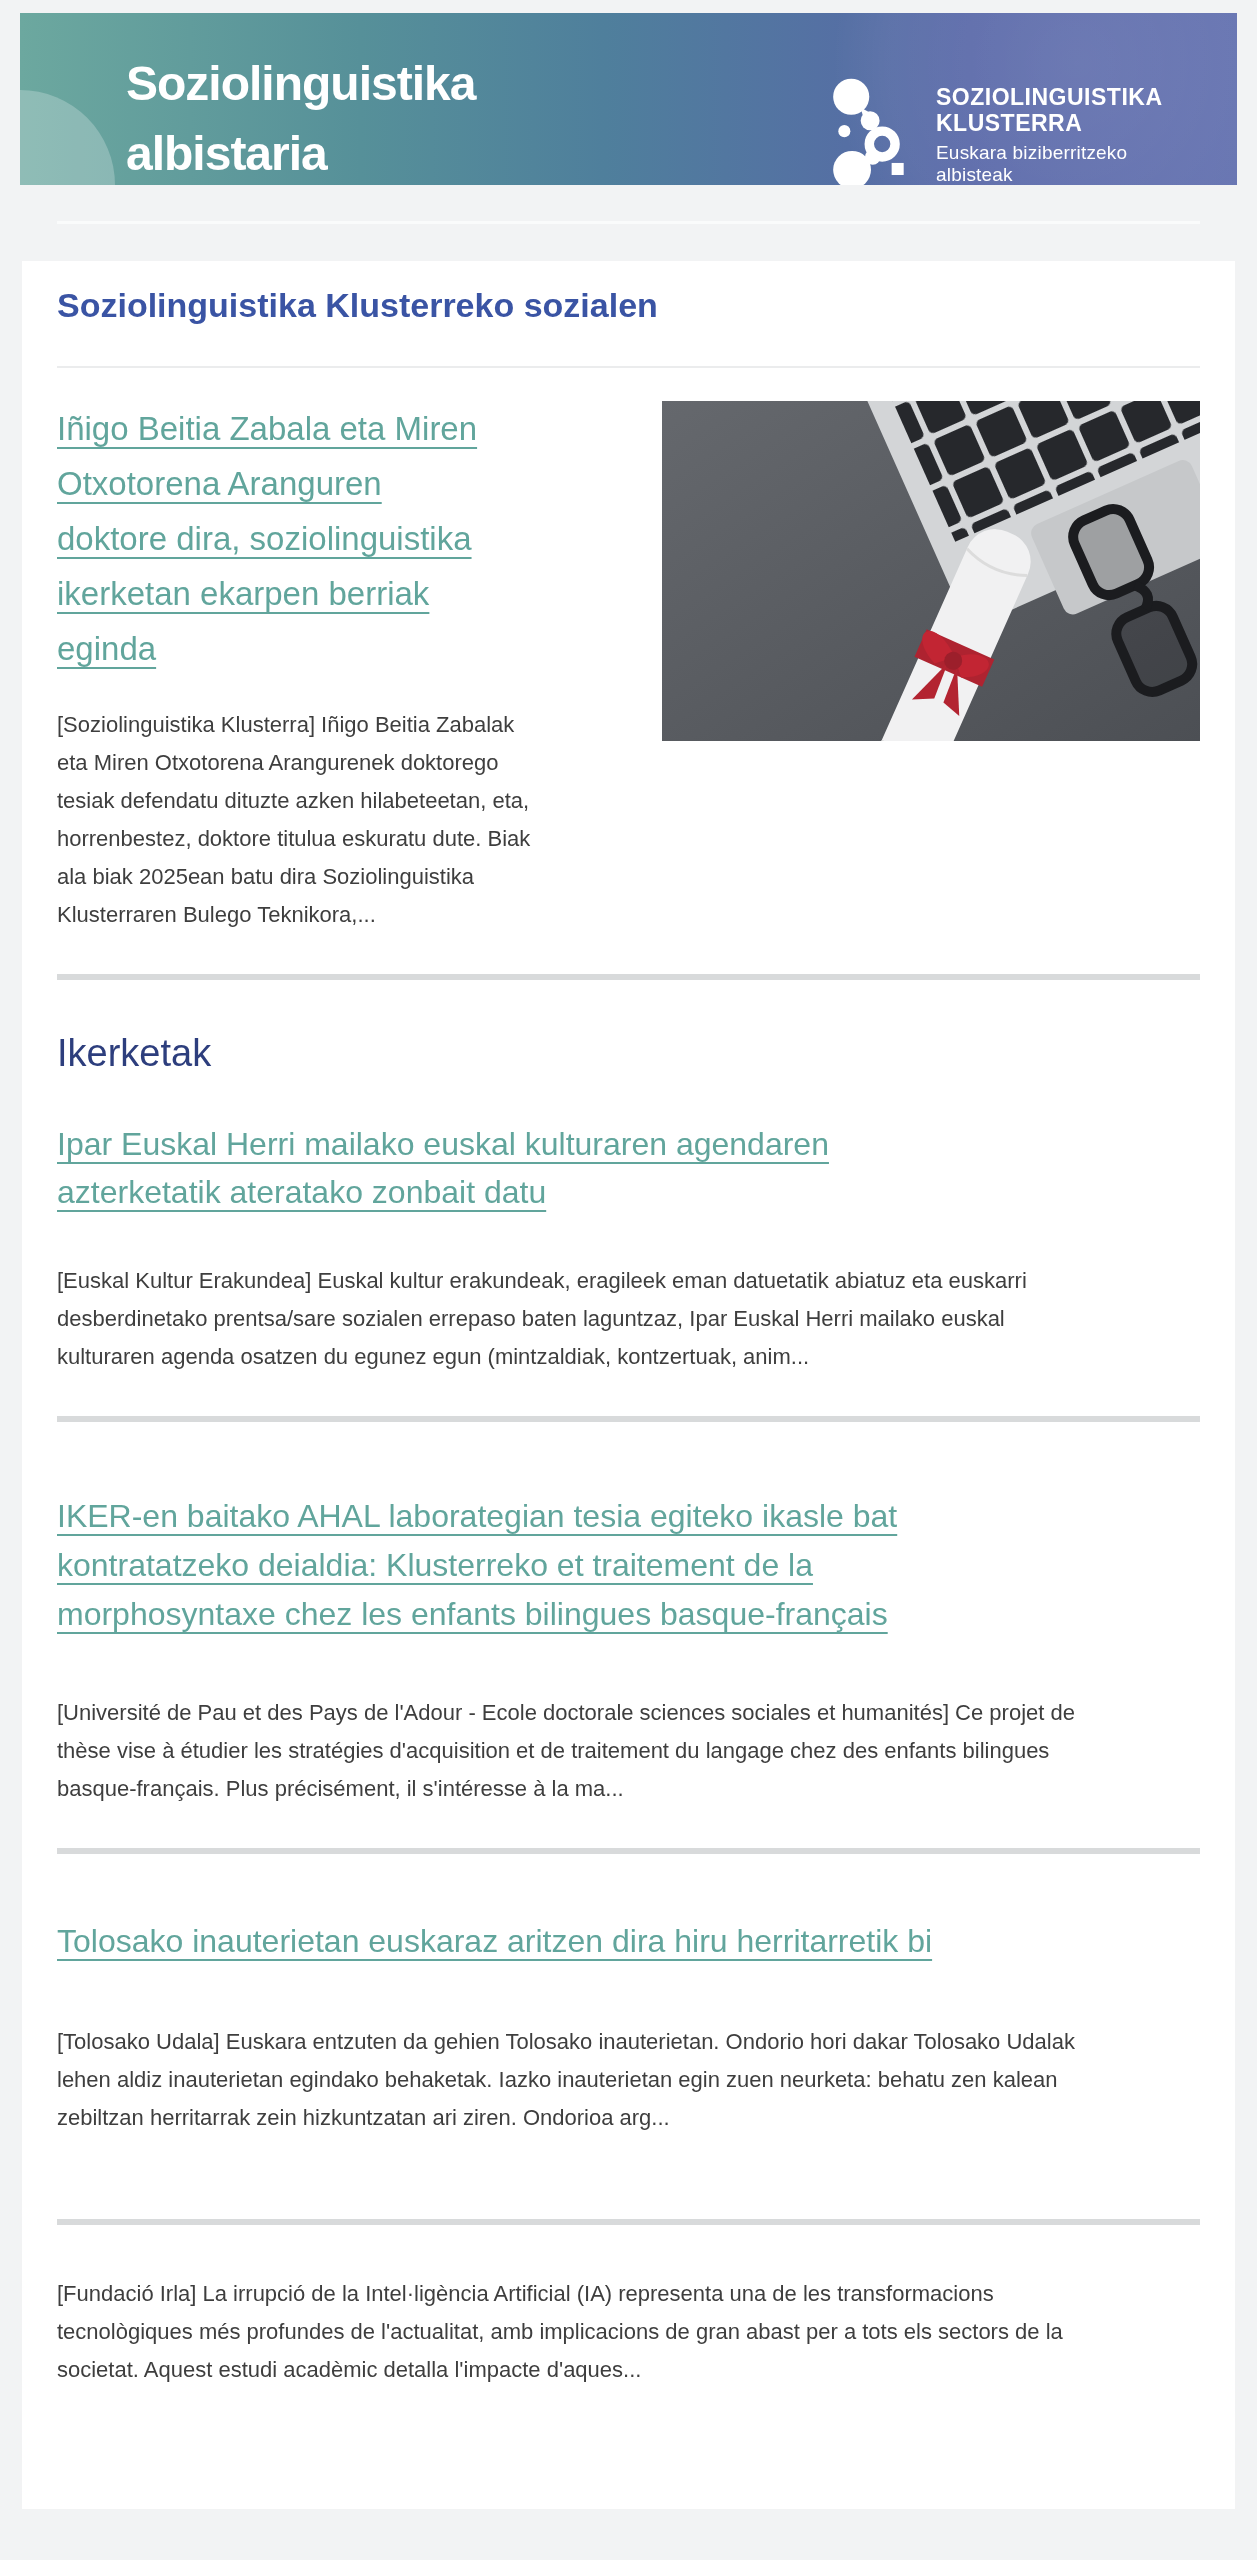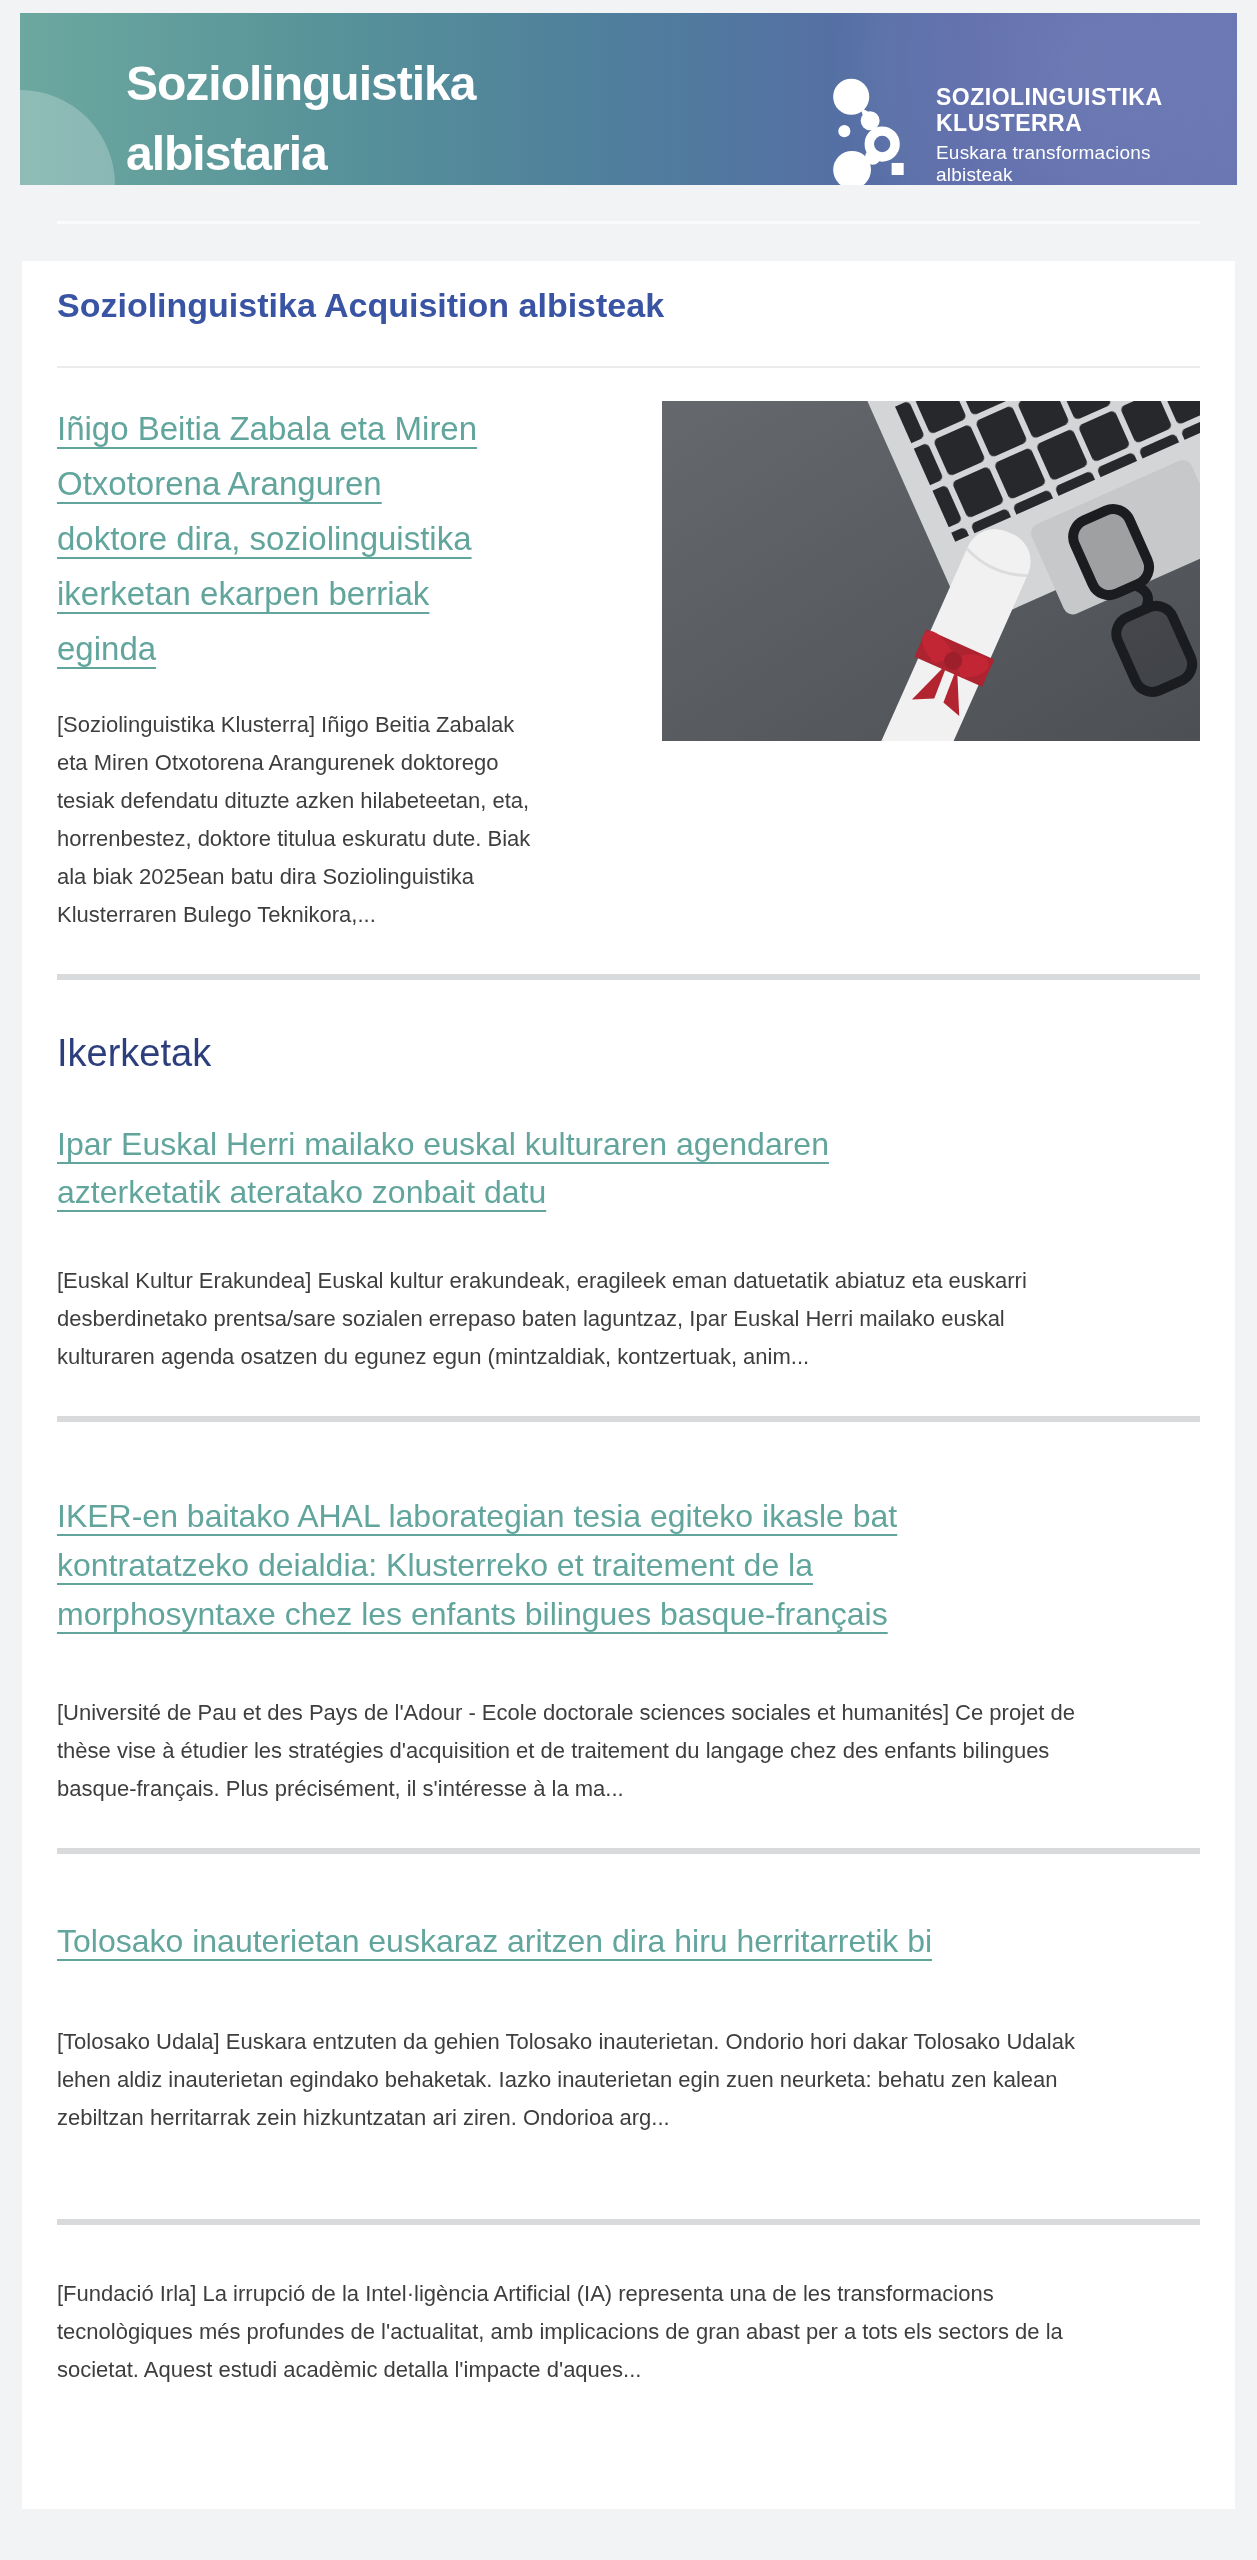"Euskara transformacions" div { text: transformacions -> biziberritzeko }
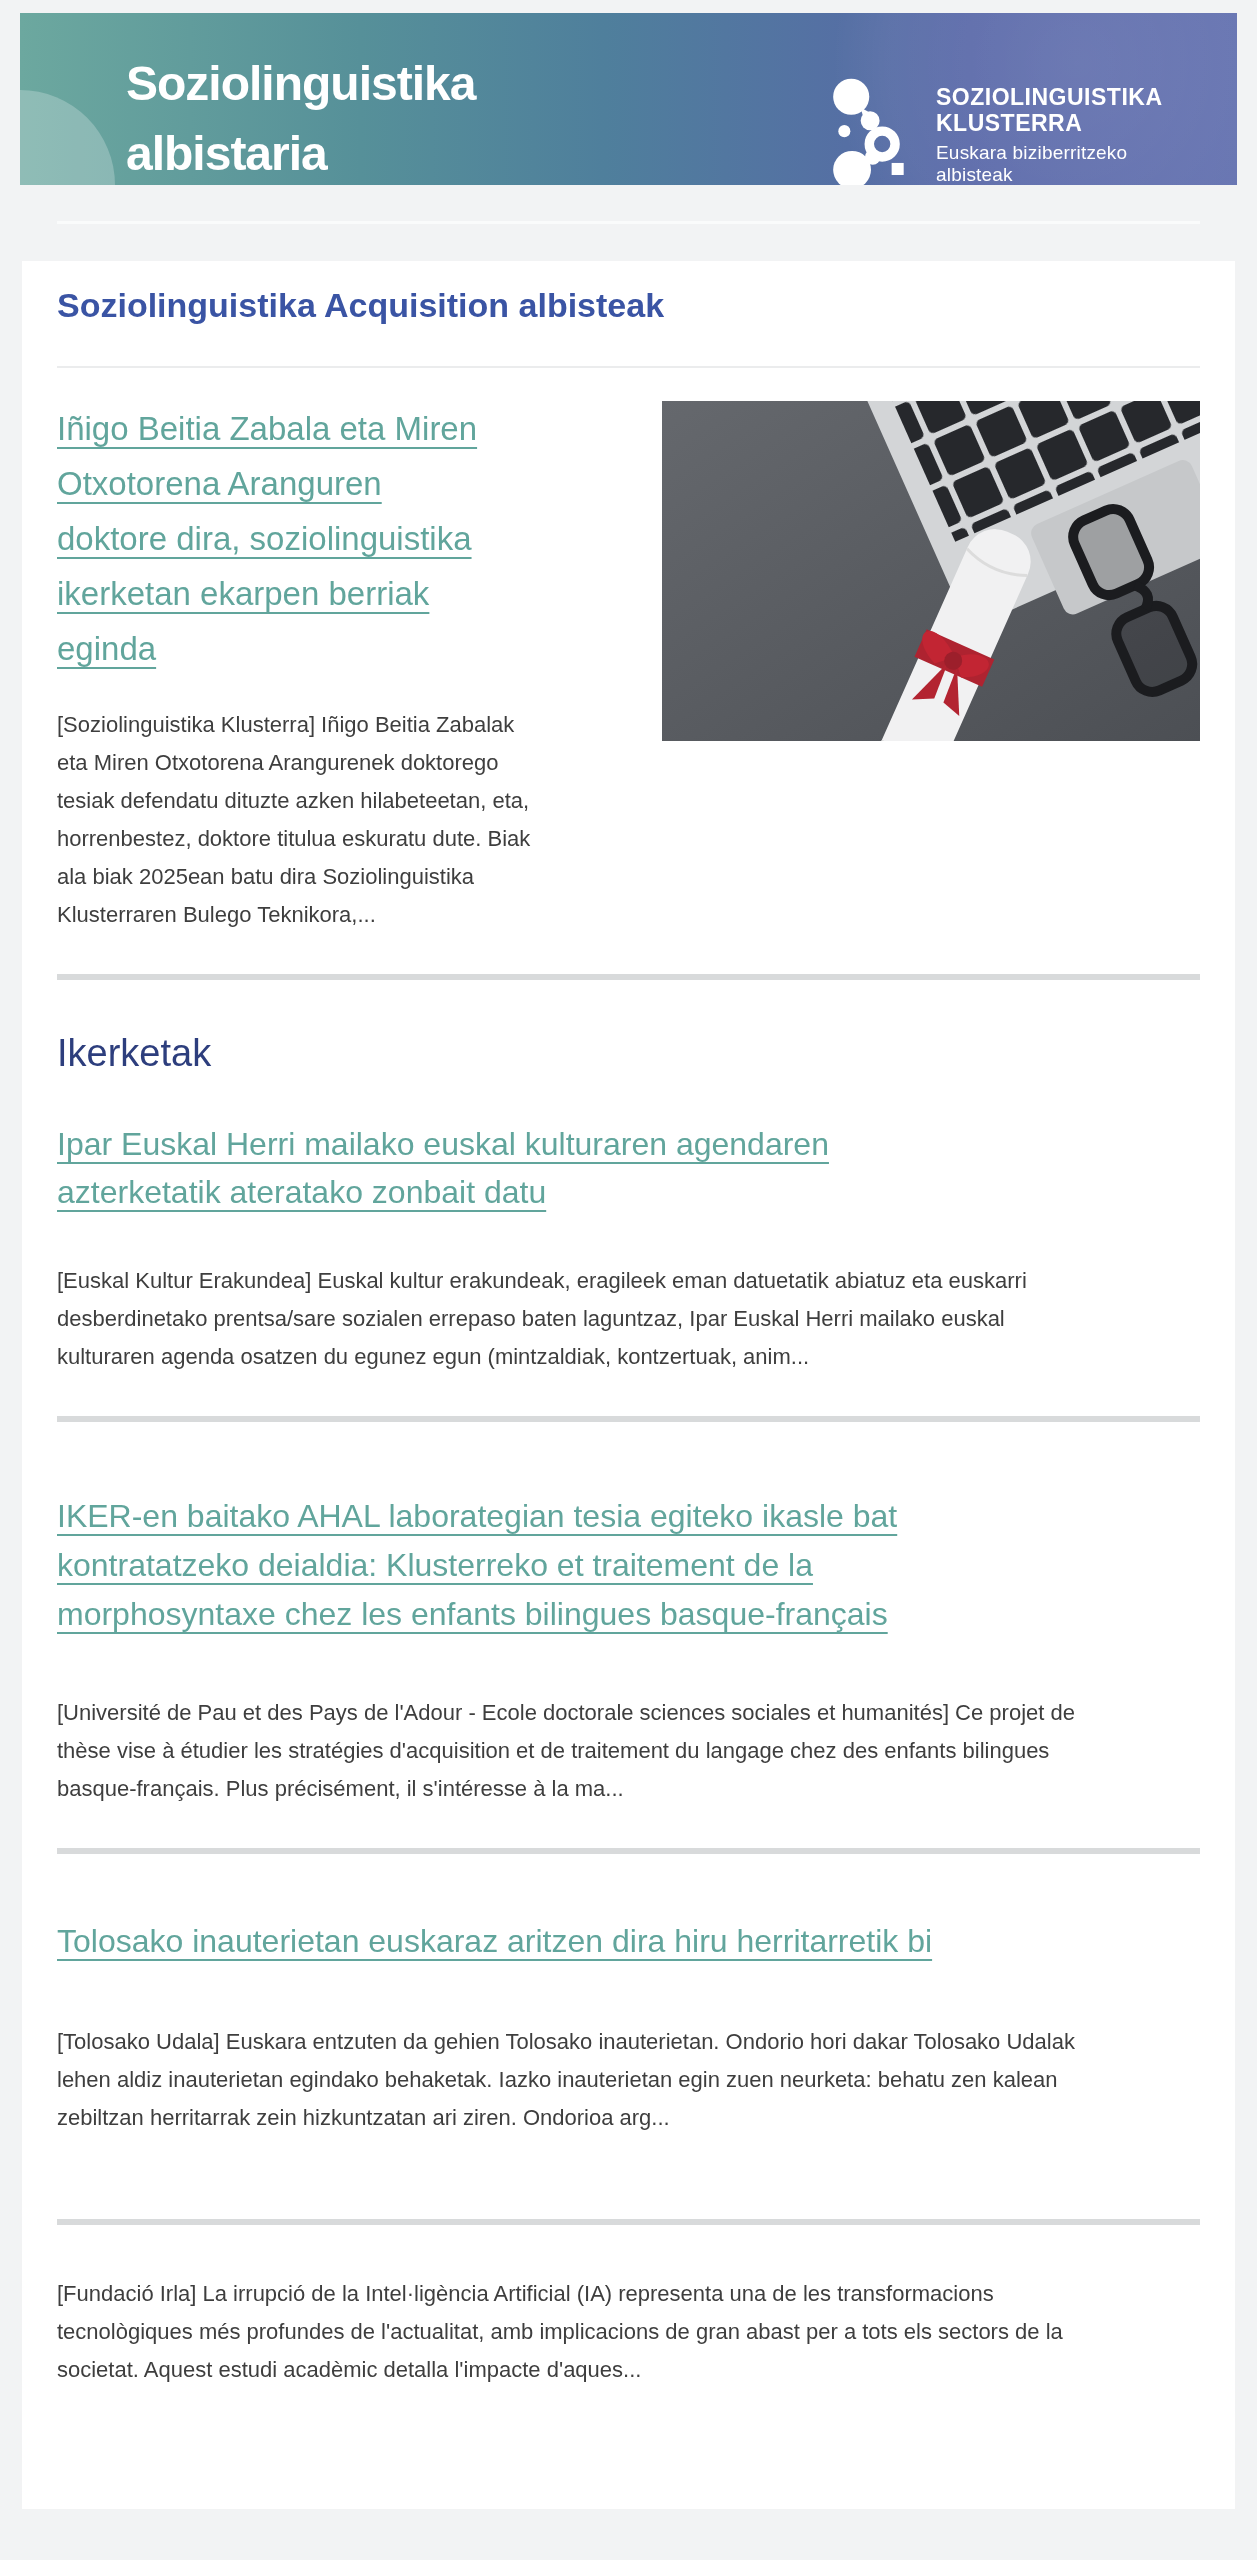"Soziolinguistika Acquisition albisteak" h1.page-title { text: Acquisition albisteak -> Klusterreko sozialen }
